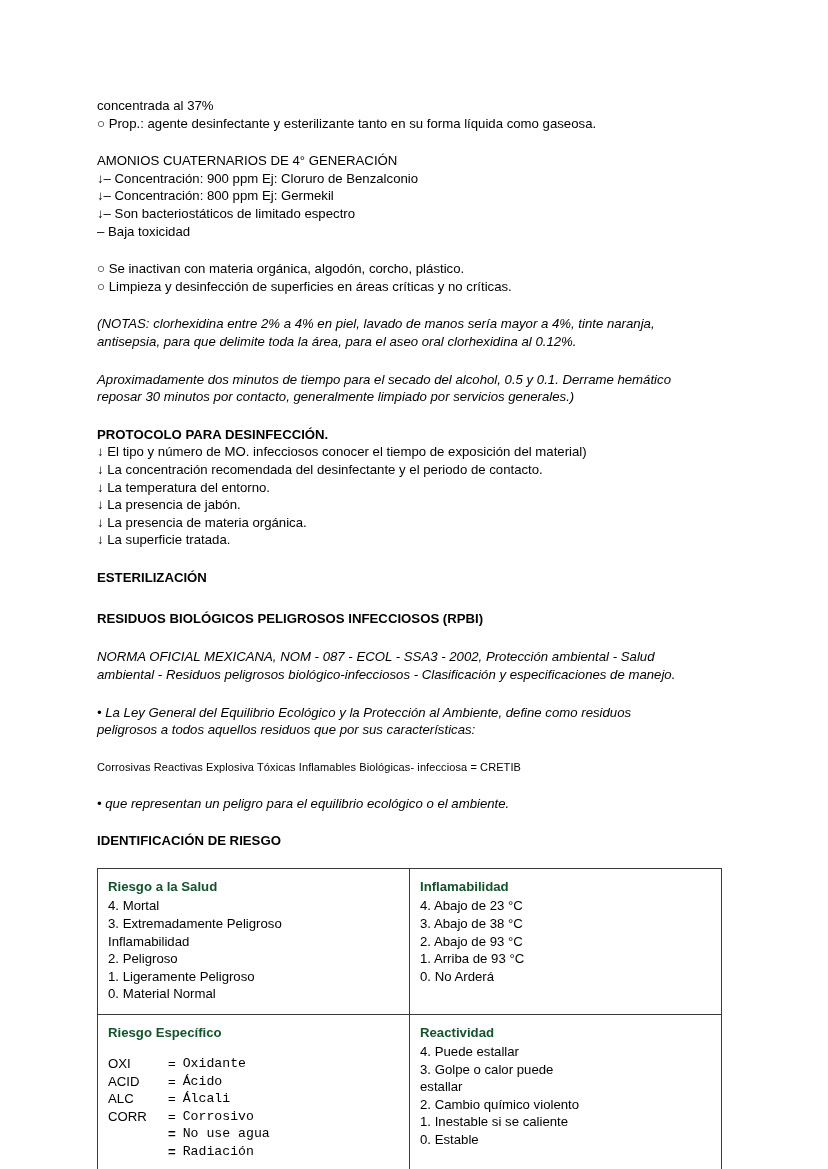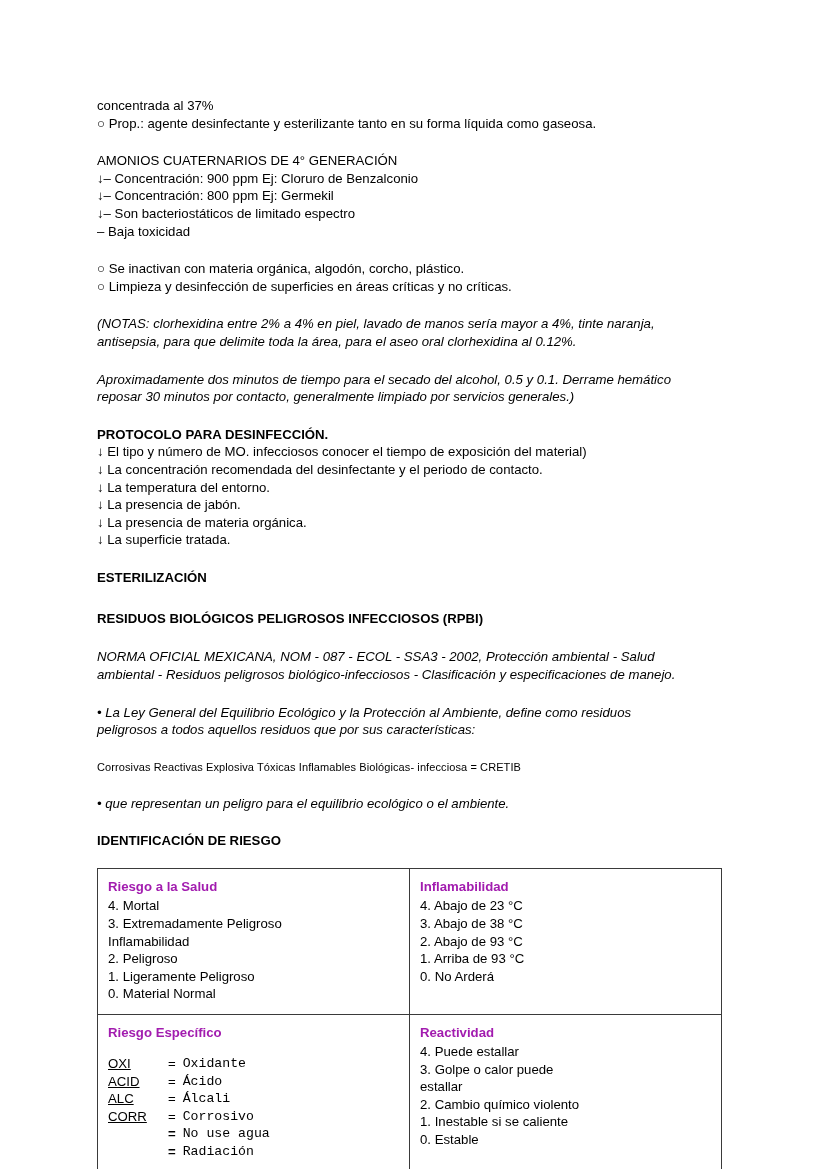"Riesgo a la Salud" .cell-title { color: #a21caf -> #14532d }
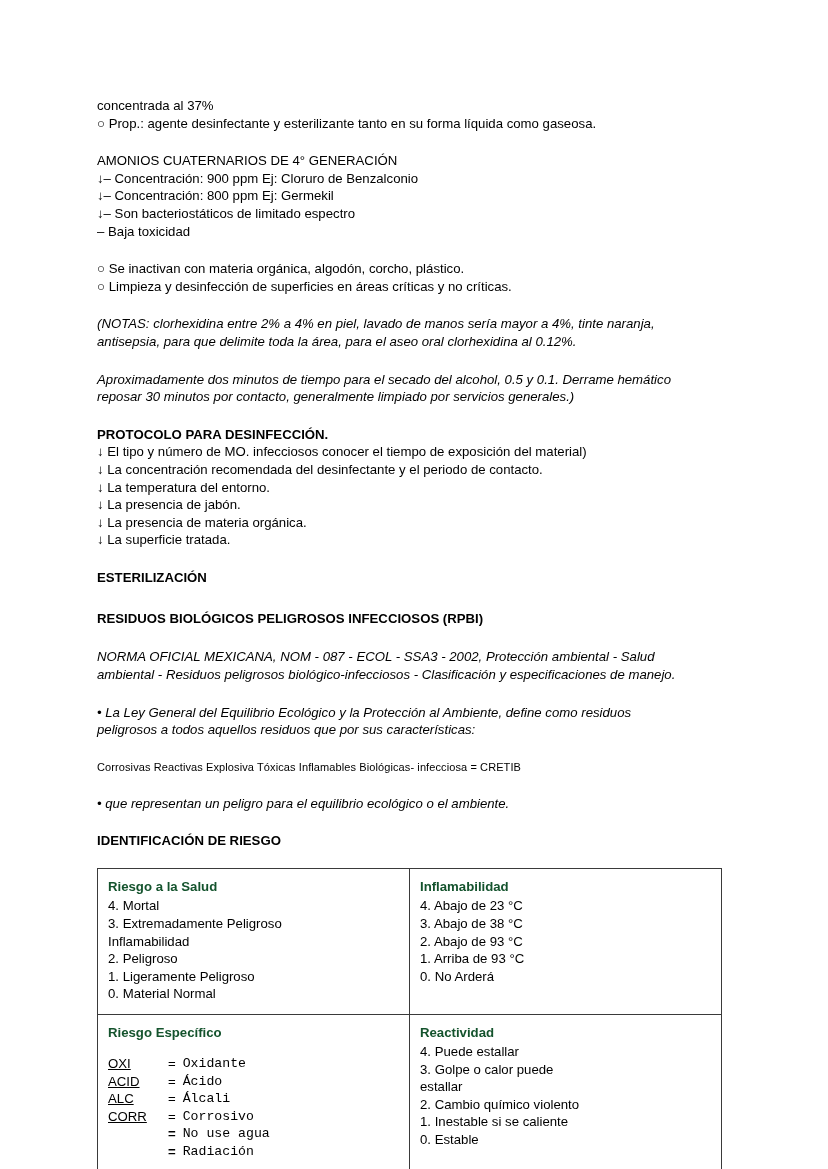"OXI" .code-table td.col-code { text-decoration: underline -> none }
